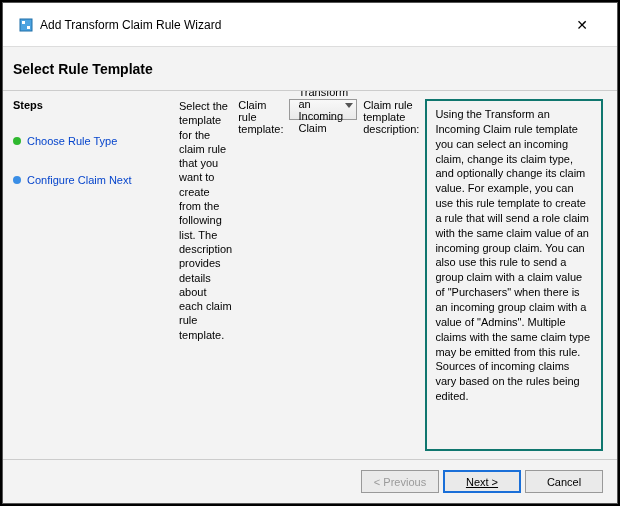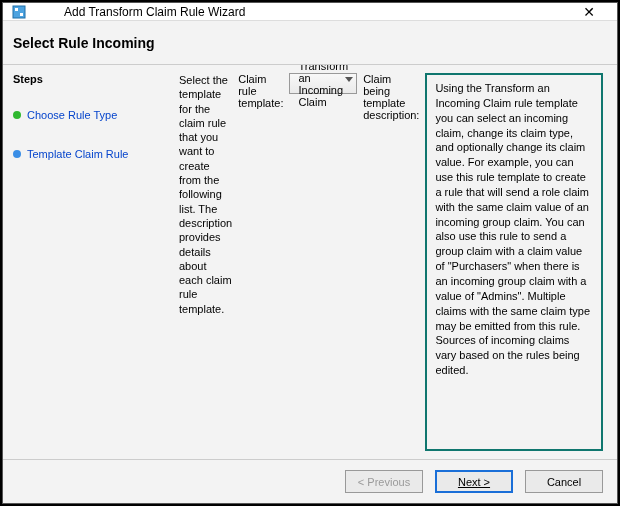"Add Transform Claim Rule Wizard" .titlebar { gap: 31px -> none; height: 18px -> 44px; padding: 0 8px -> 0 15px }
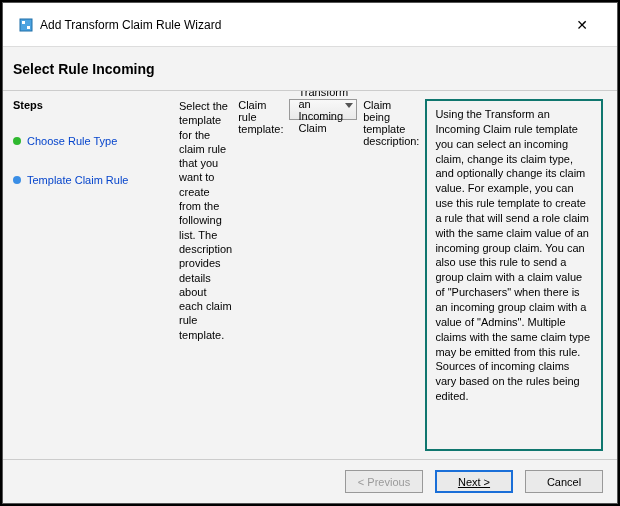"Select Rule Incoming" h1 { text: Incoming -> Template }
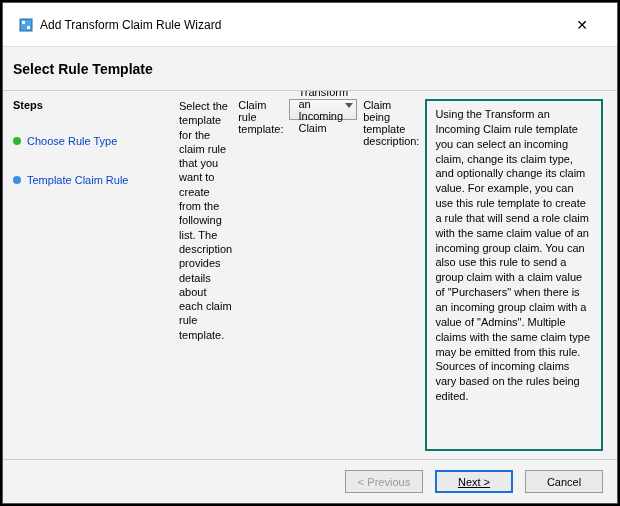"Claim being template description:" div.field-label { text: being -> rule }
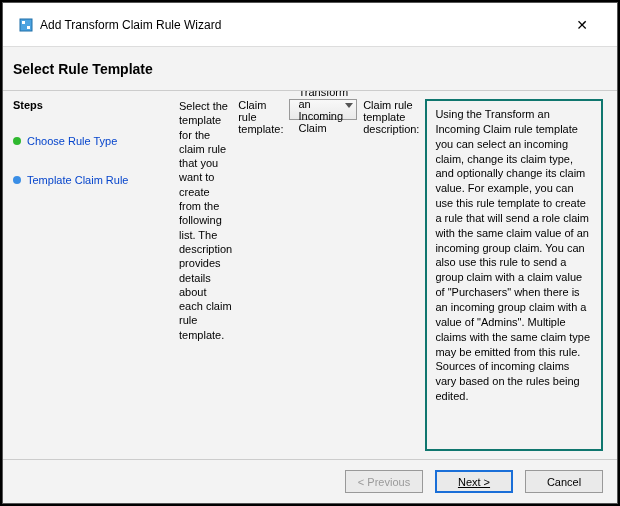"Template Claim Rule" span { text: Template Claim Rule -> Configure Claim Next }
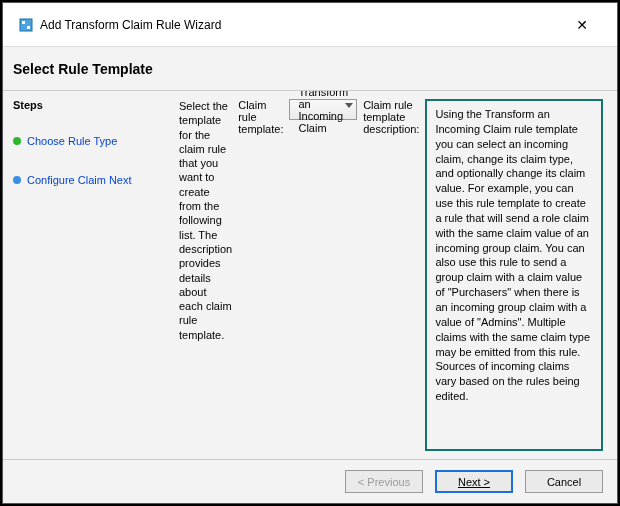"< Previous" .footer { gap: 12px -> 4px }
